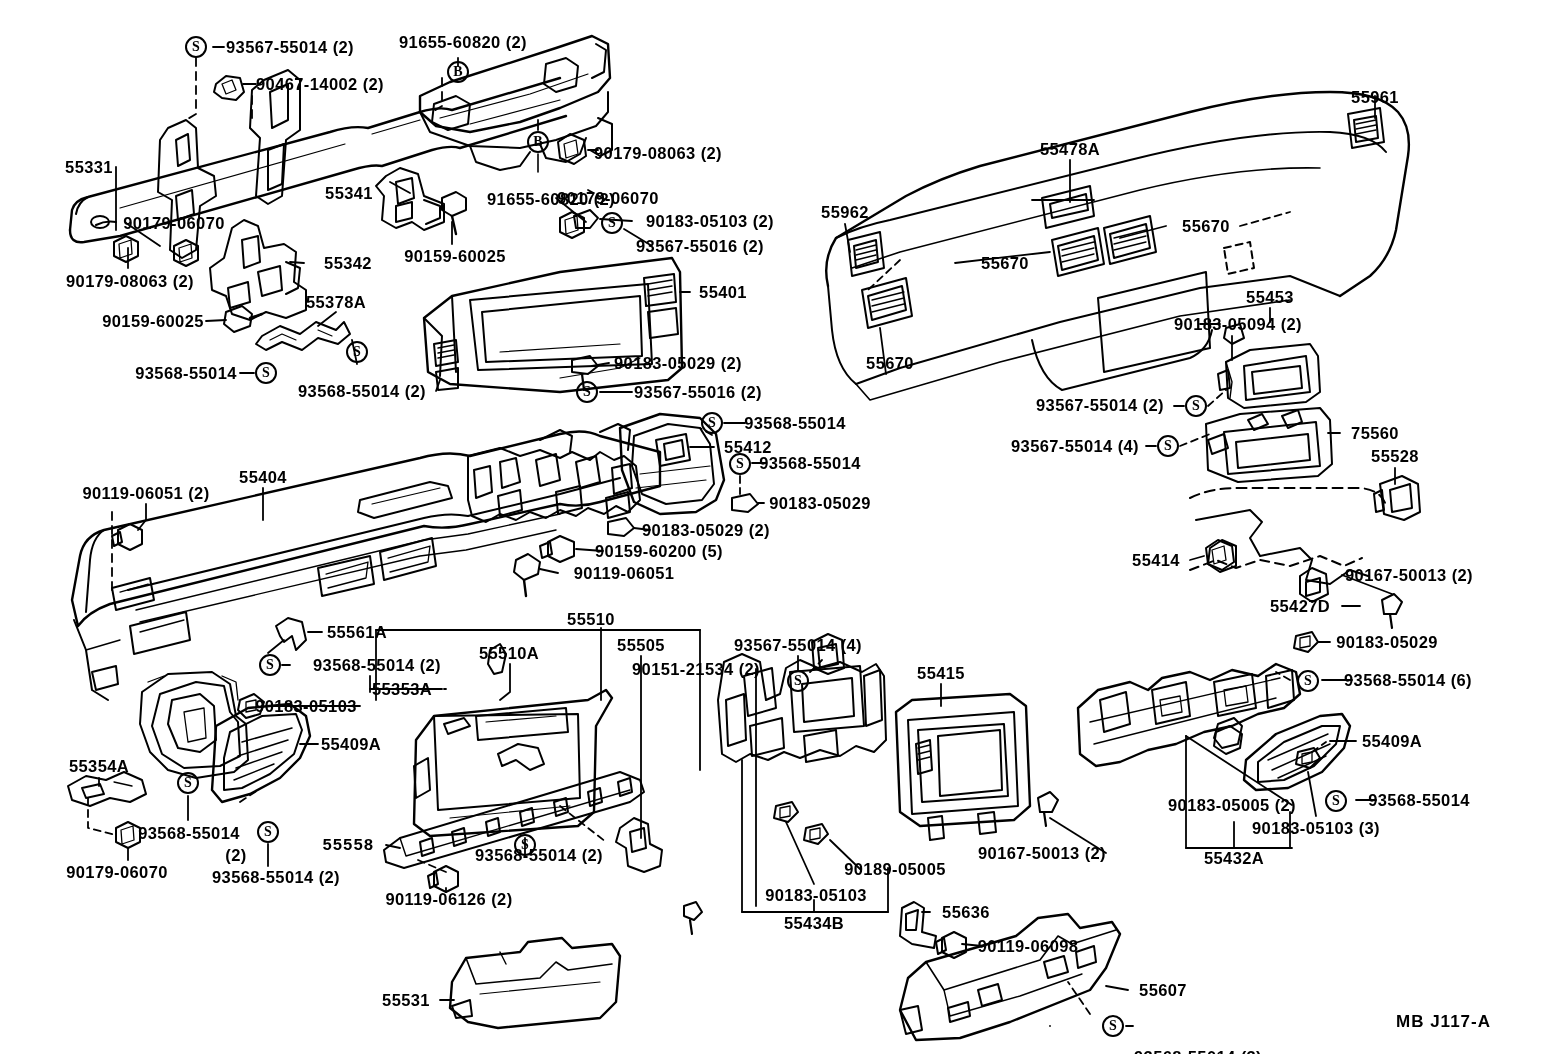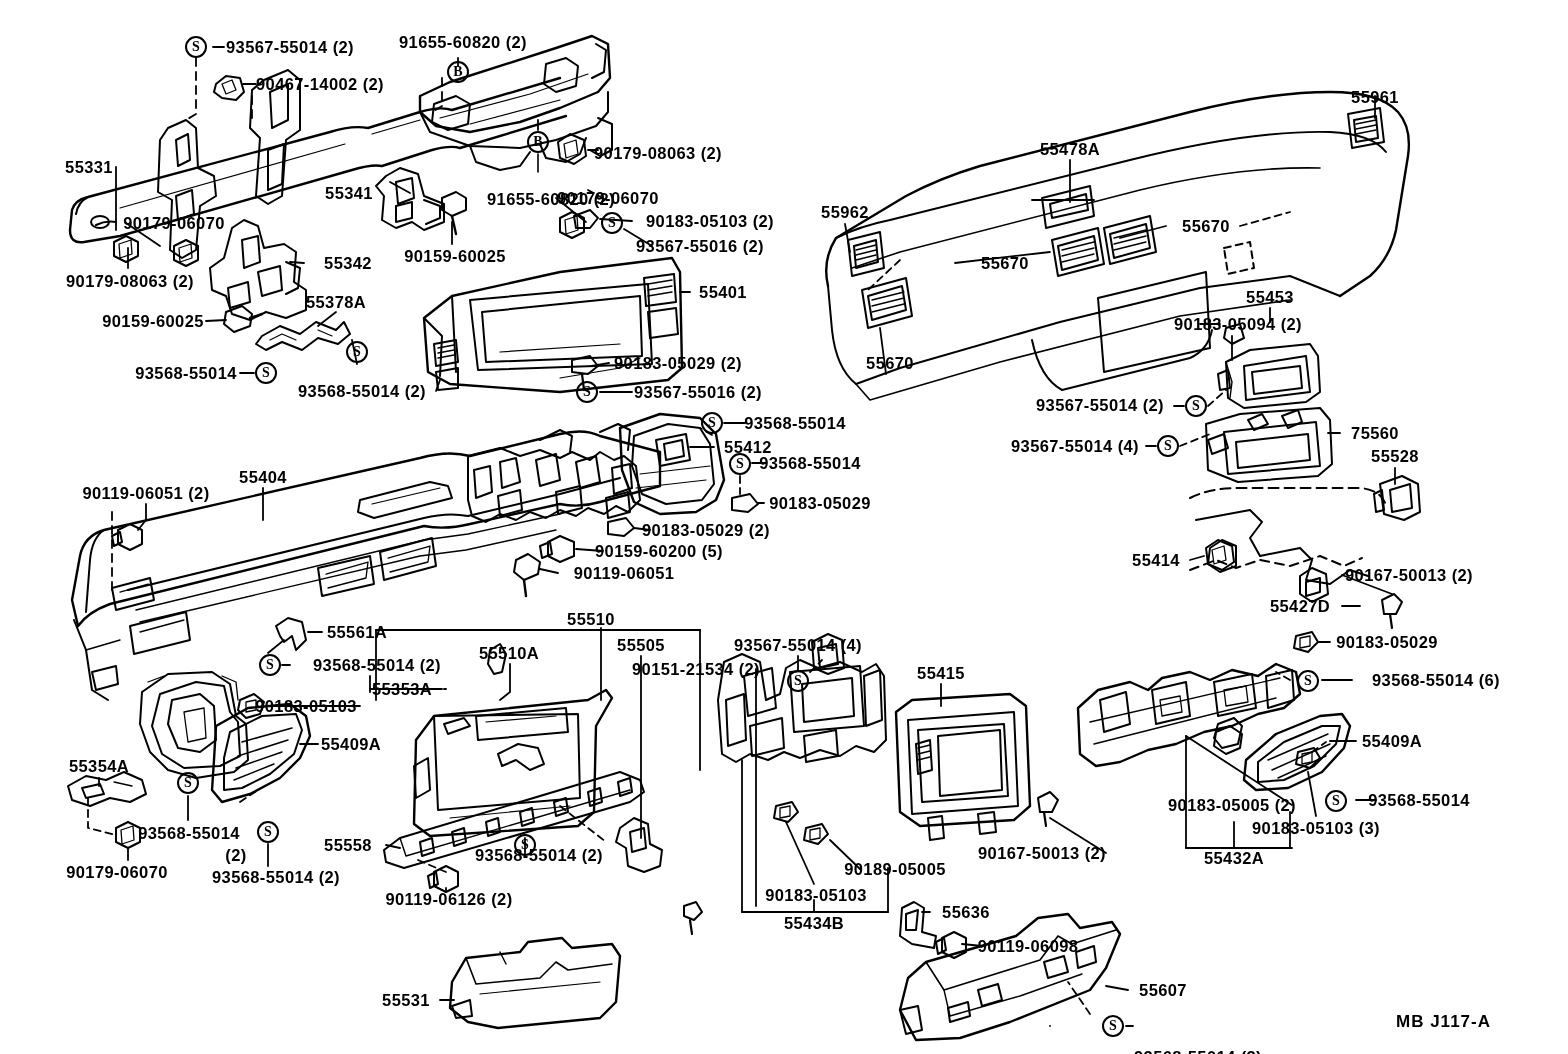"93568-55014 (6)" div.lbl { margin-left: 28px -> none }
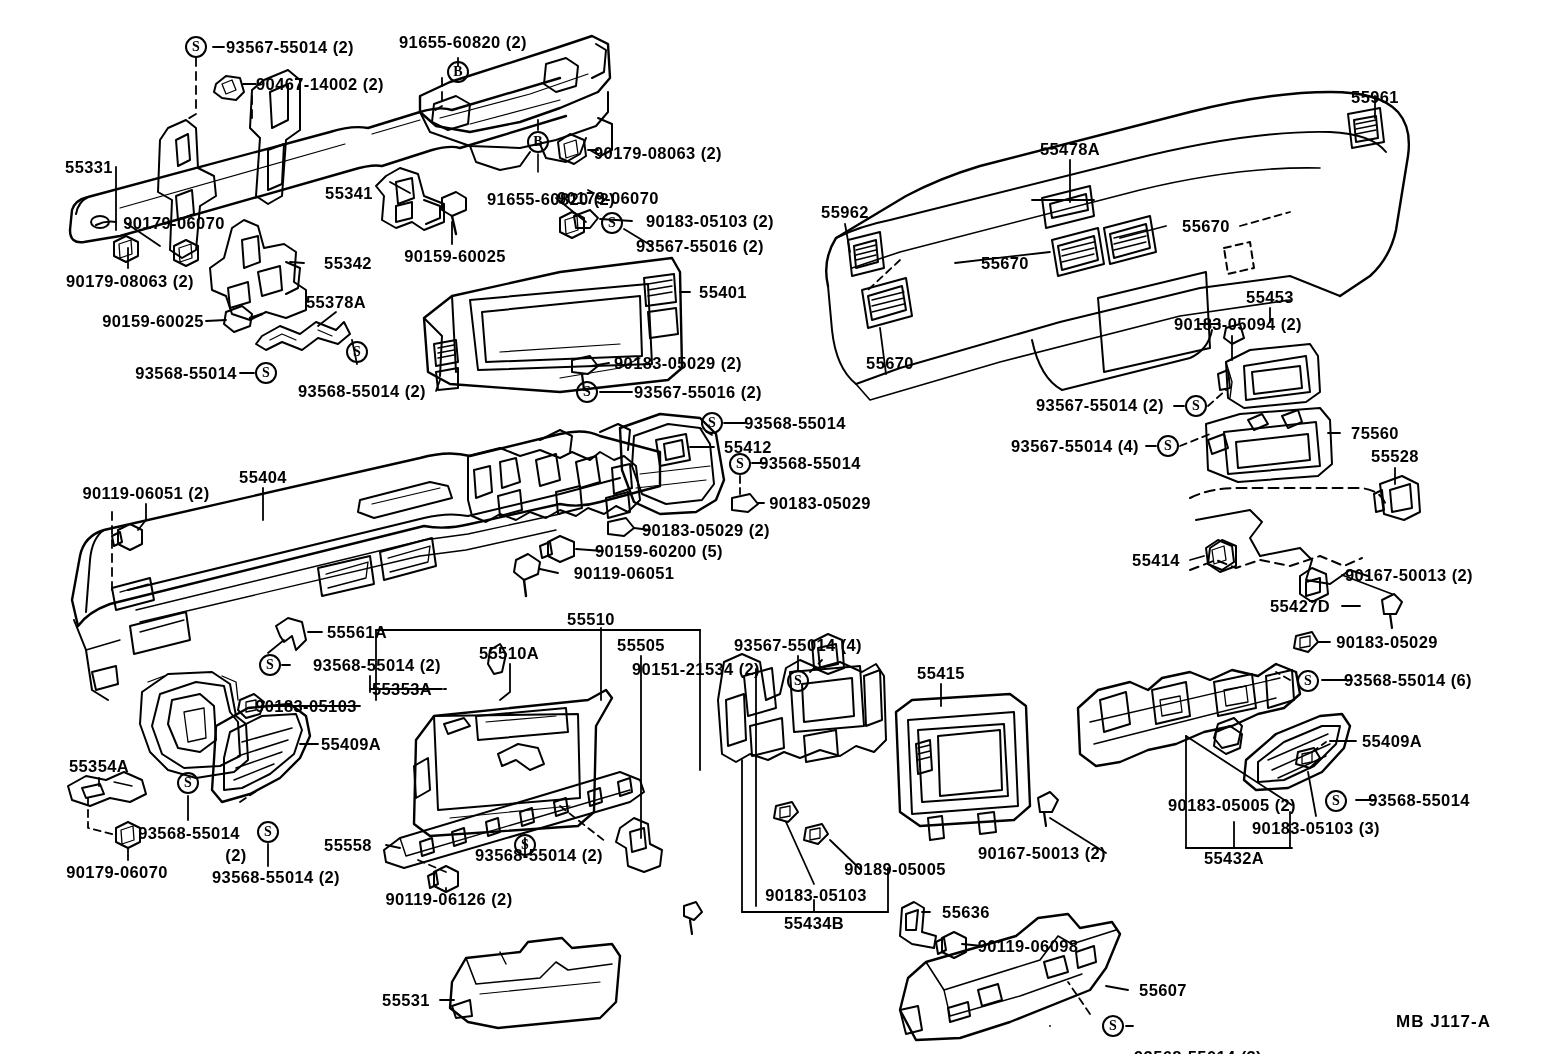"55558" div.lbl { font-family: none -> Liberation Mono, monospace }
